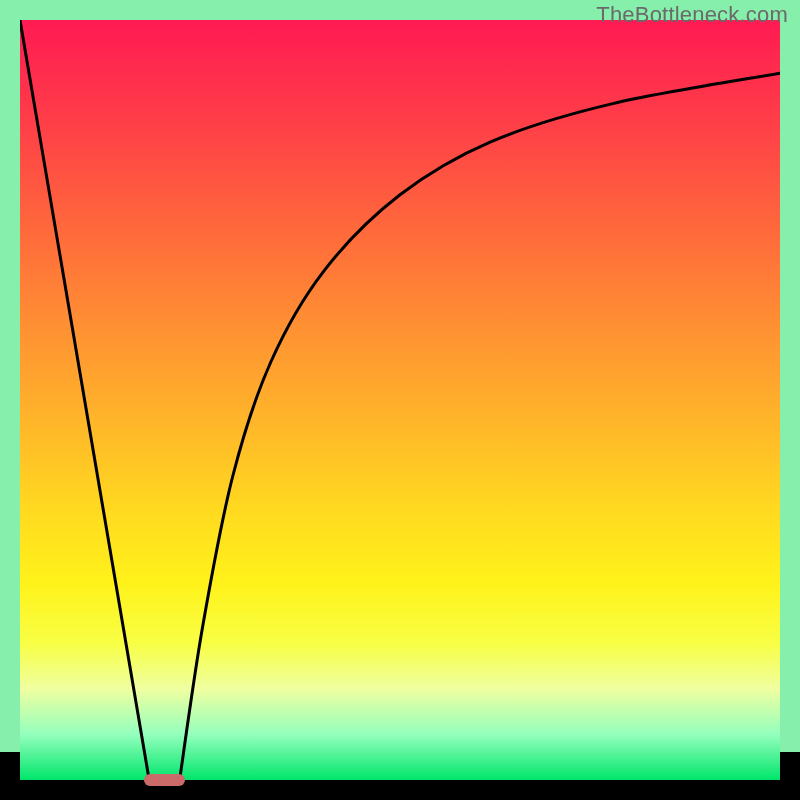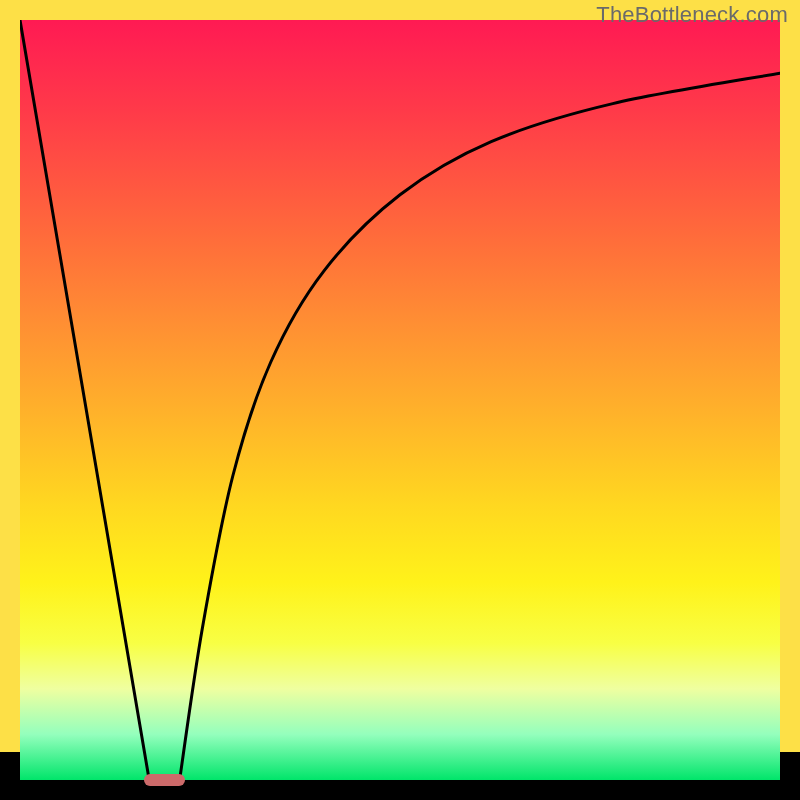"TheBottleneck.com" .frame { background: #fde047 -> #86efac }
